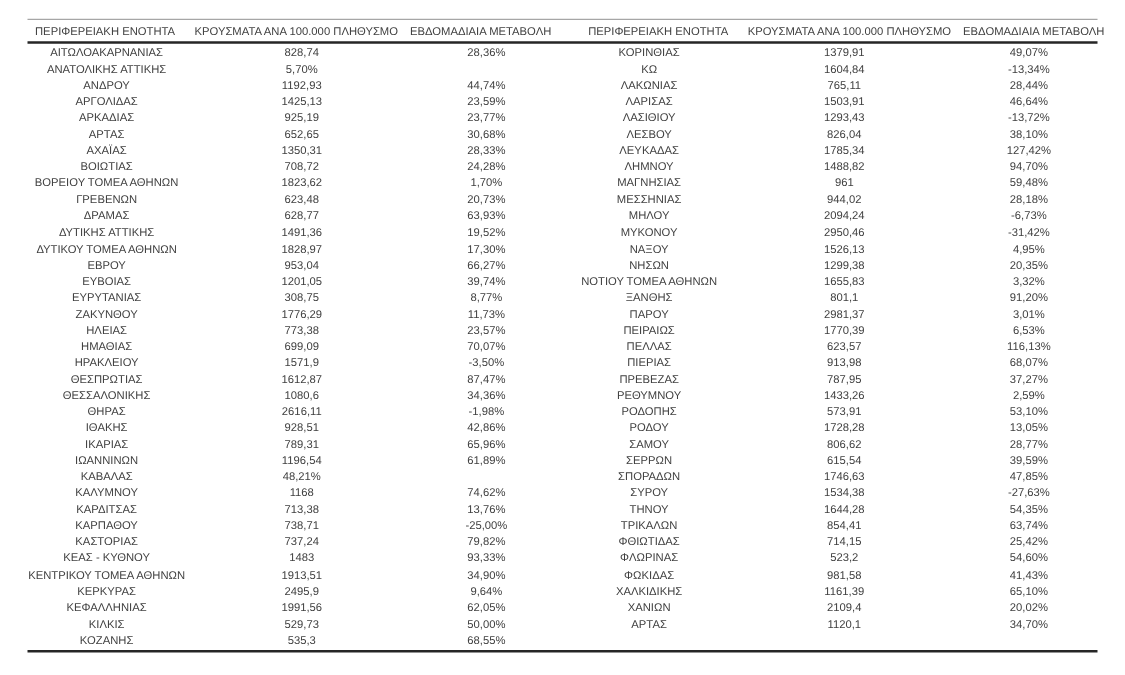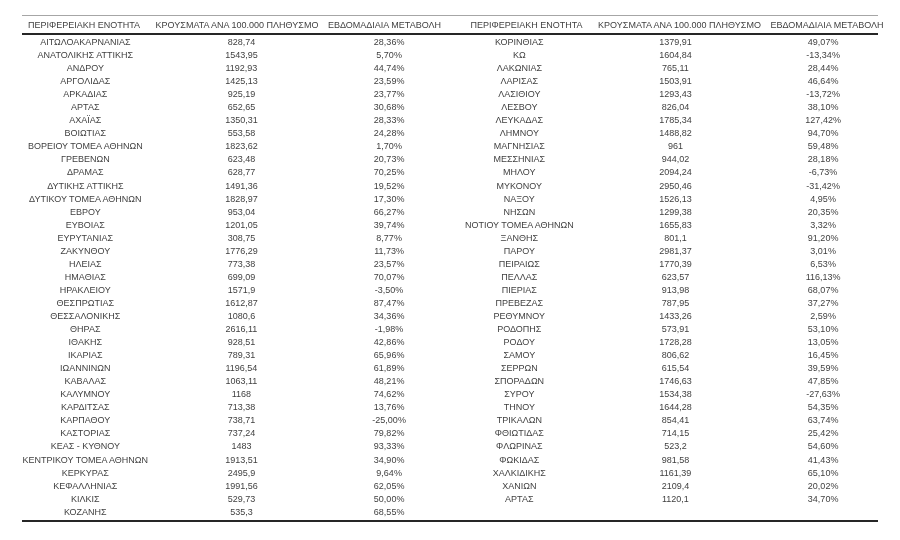"1543,95" div.td { html: <div>1543,95</div> -> none }
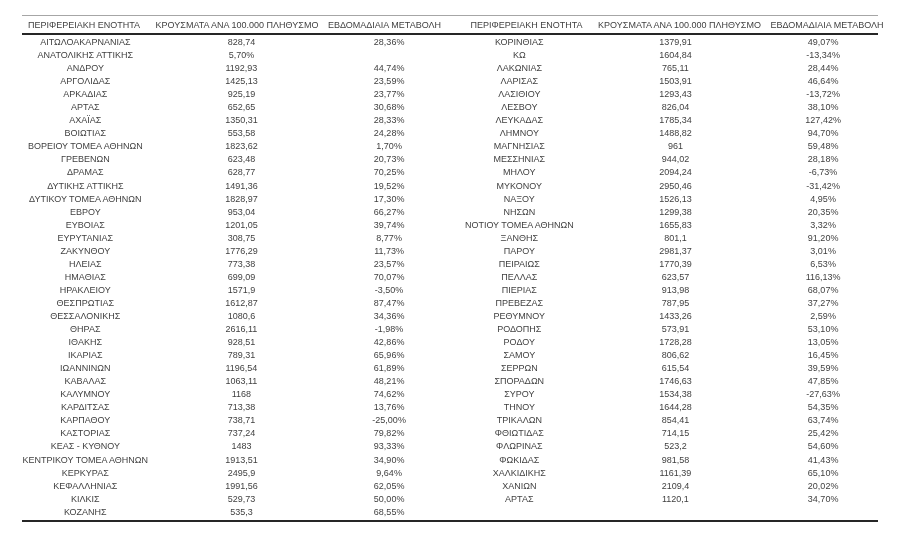"553,58" div.td { text: 553,58 -> 708,72 }
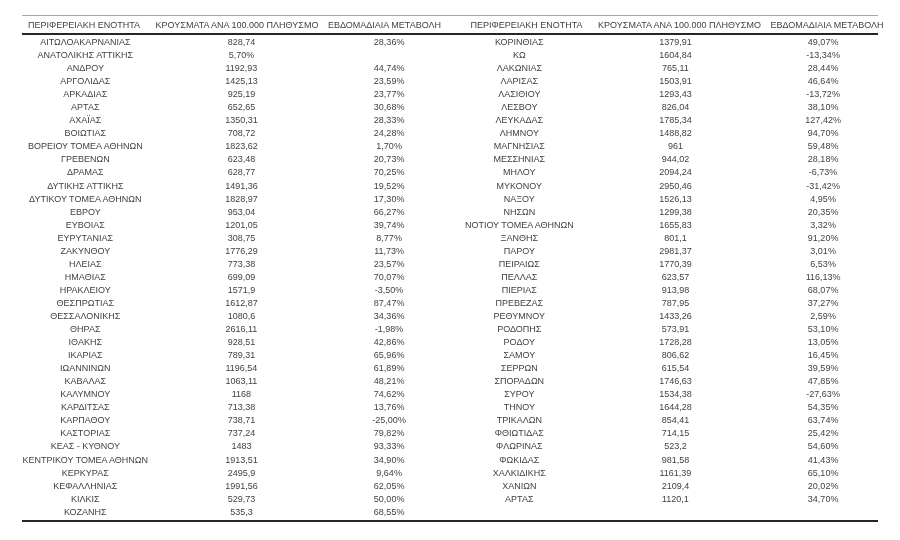"70,25%" div.td { text: 70,25% -> 63,93% }
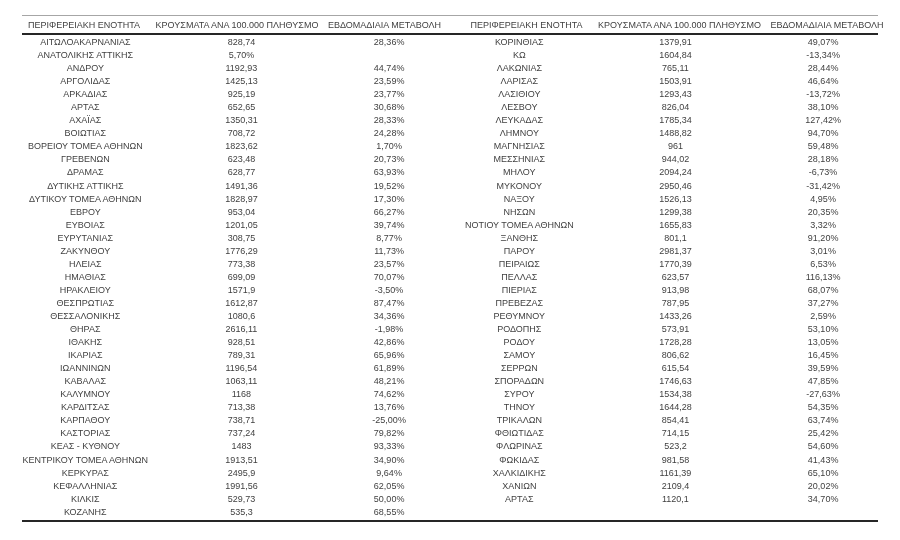"16,45%" div.td { text: 16,45% -> 28,77% }
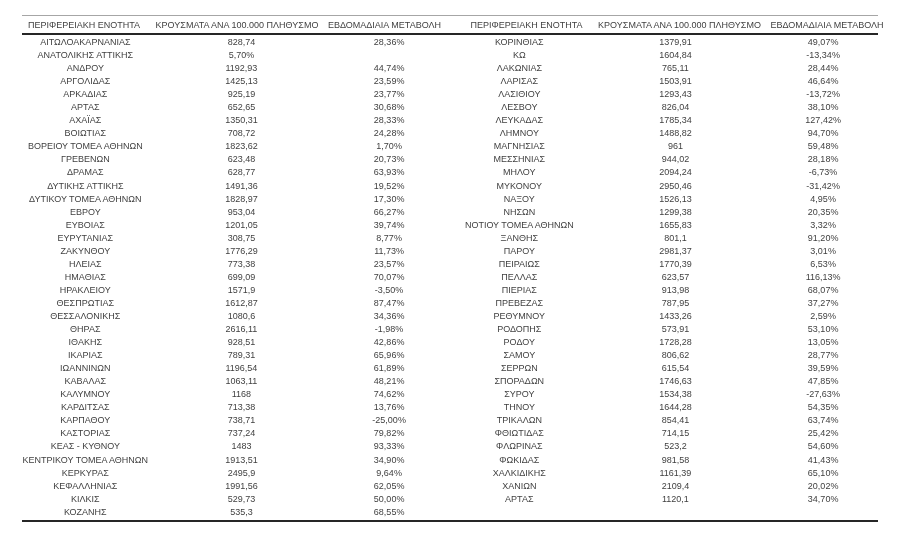"1063,11" div.td { html: <div>1063,11</div> -> none }
